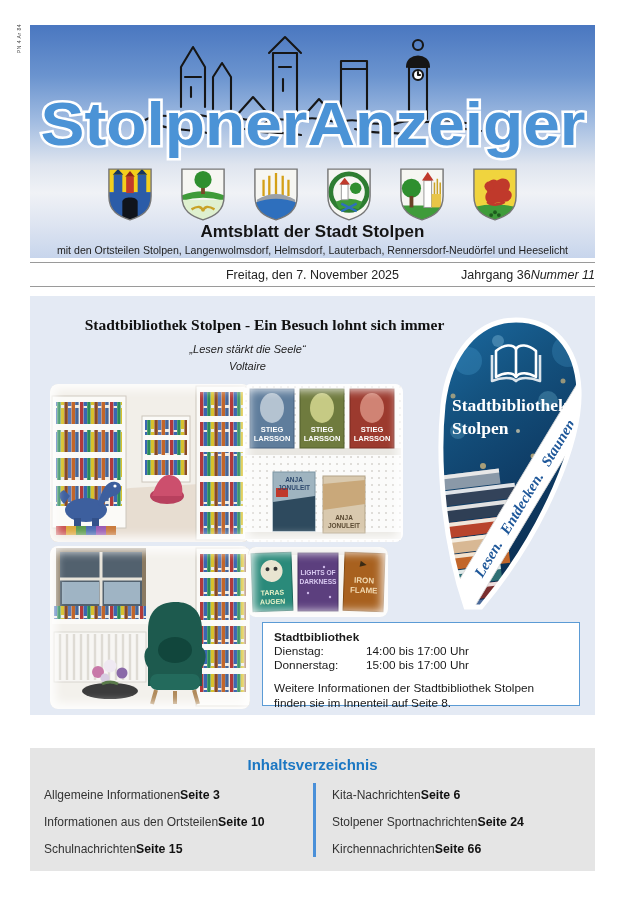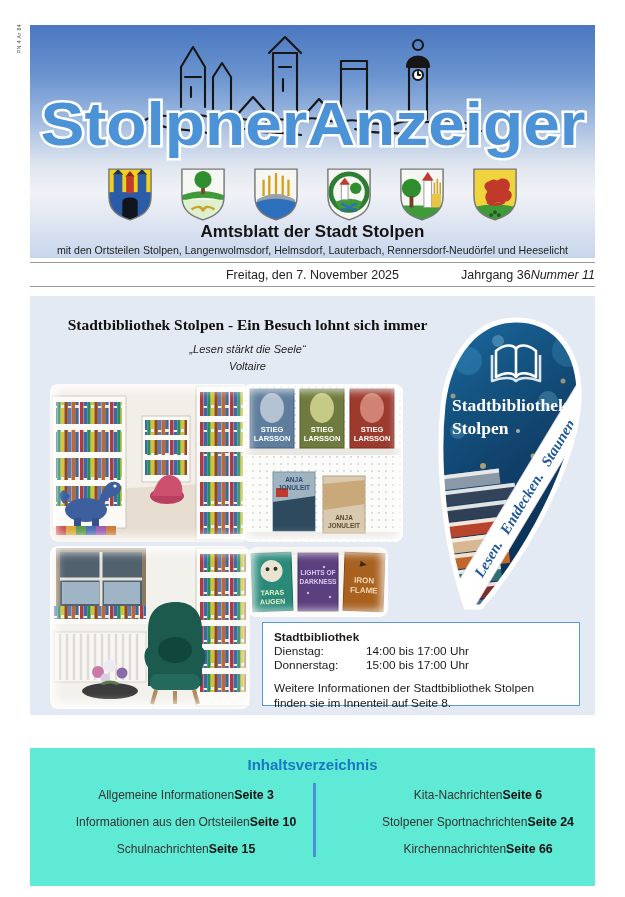"Stadtbibliothek Stolpen - Ein Besuch" .article-title { padding-left: none -> 17px }
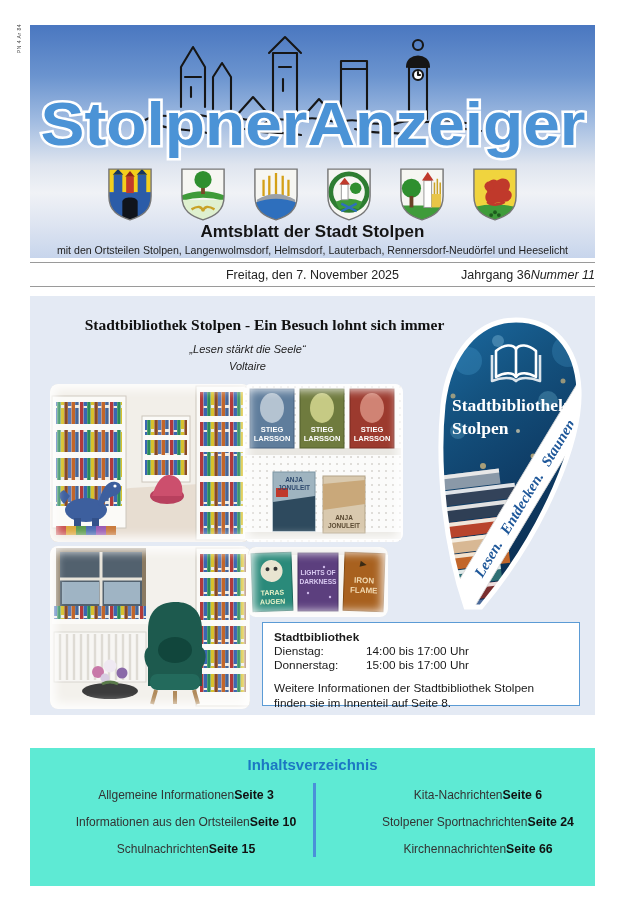"Inhaltsverzeichnis" .toc { background: #5eead4 -> #e5e5e5; height: 138px -> 123px }
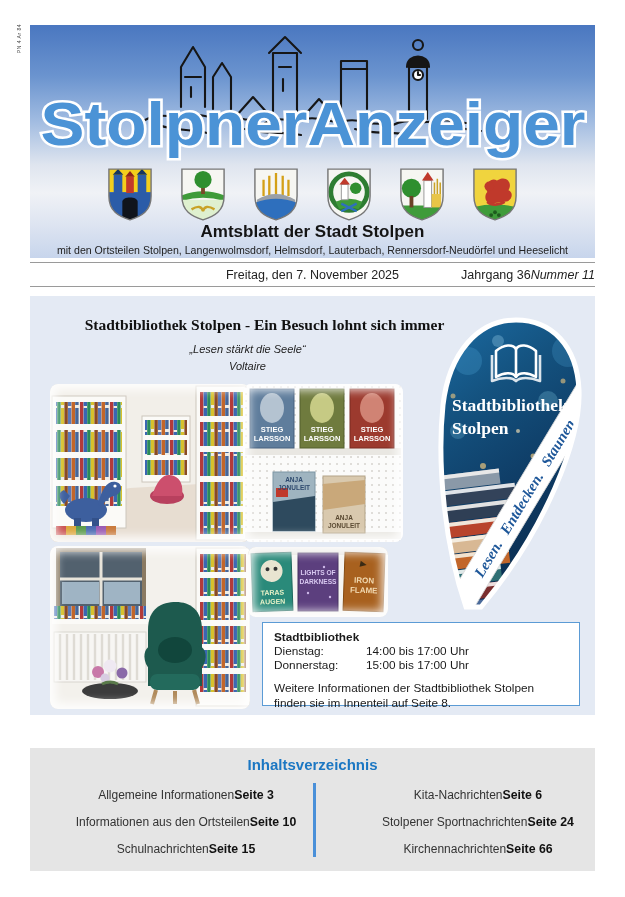"Allgemeine Informationen" .toc-row { justify-content: center -> flex-start; margin-left: 21px -> none }
